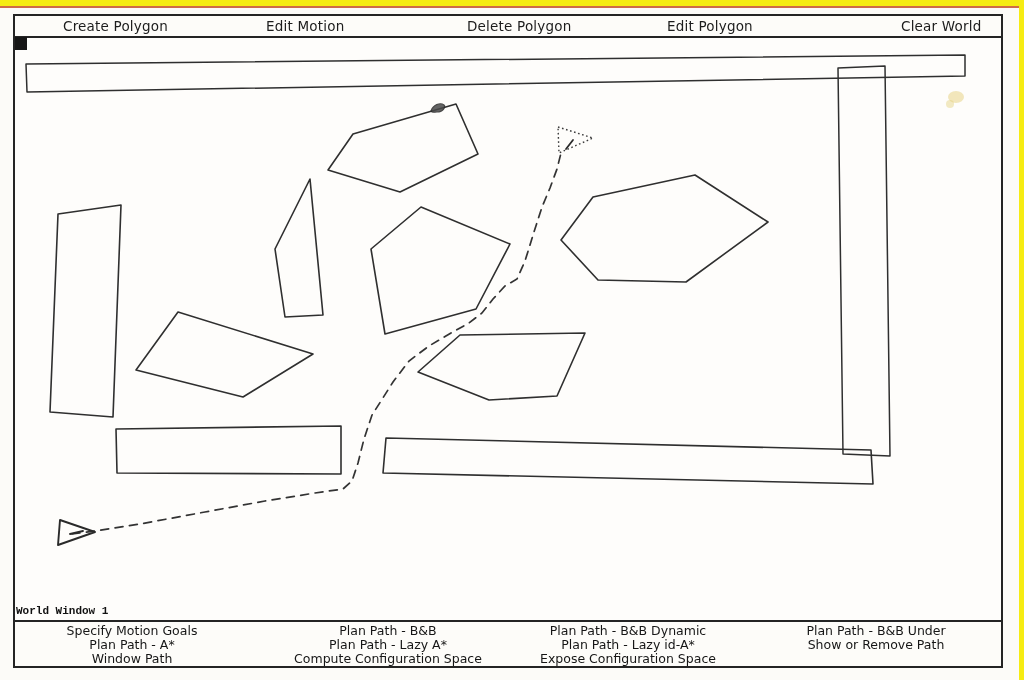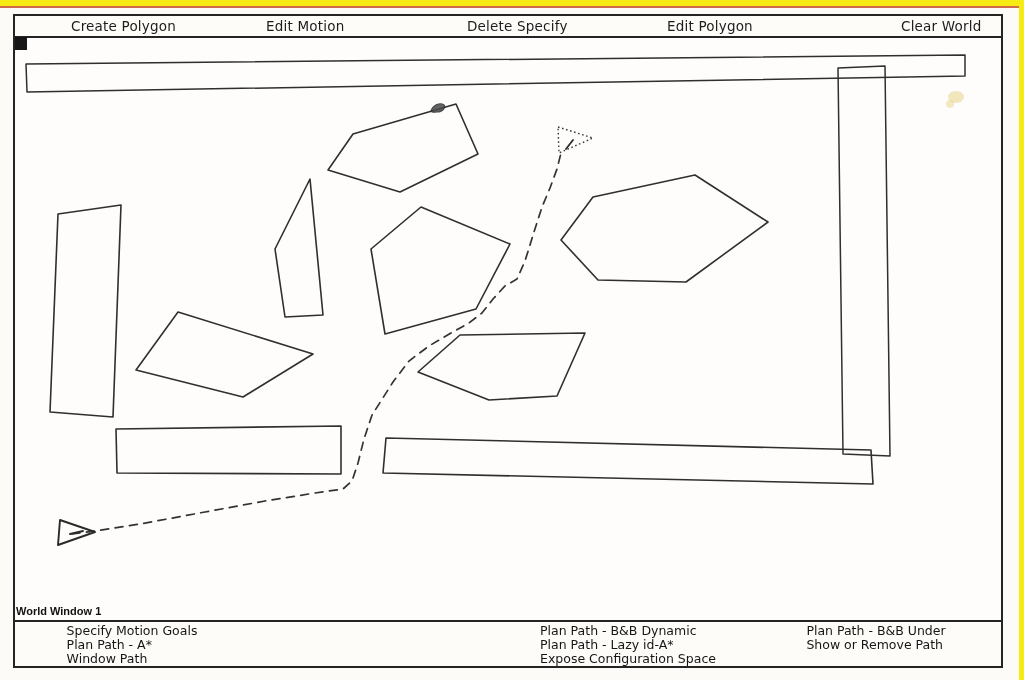"Create Polygon" div.menu-item { left: 56px -> 48px }
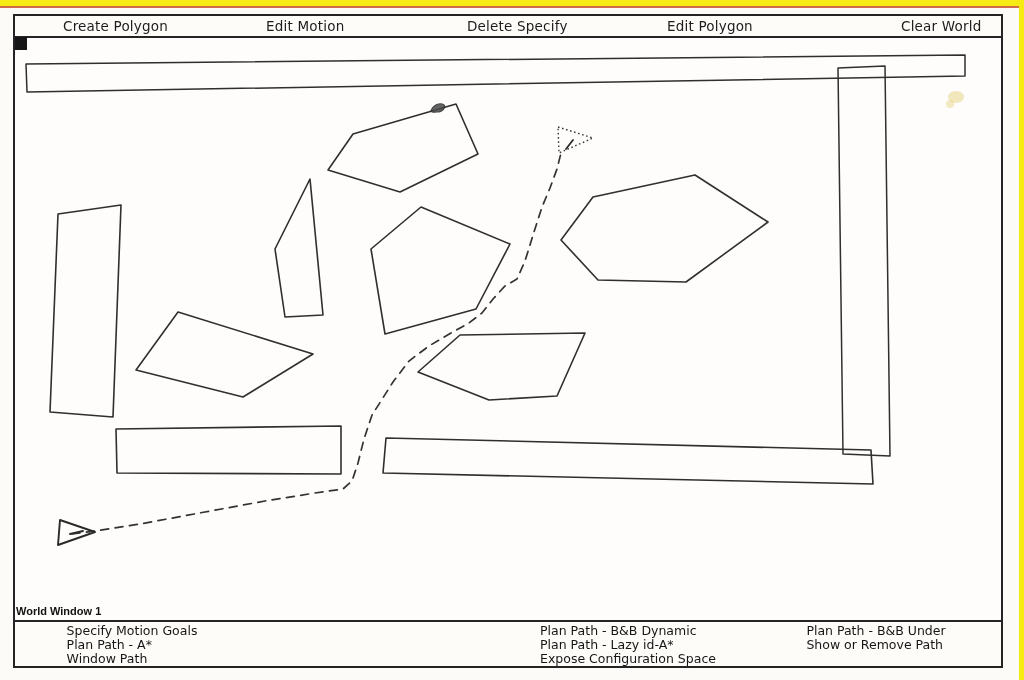"Delete Specify" div.menu-item { text: Specify -> Polygon }
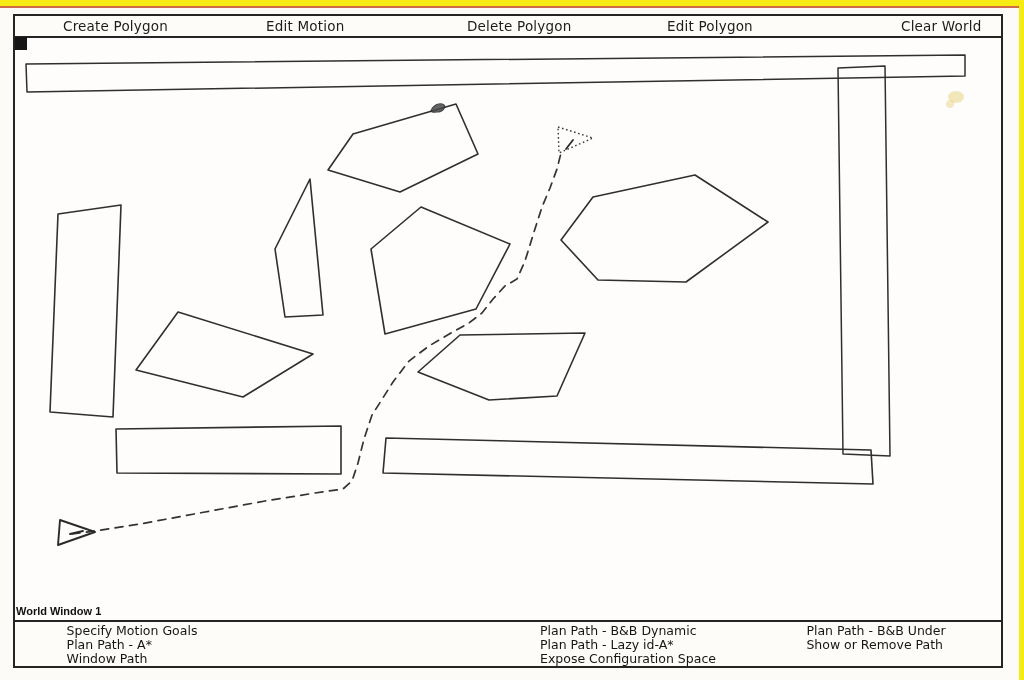"World Window 1" .world-label { font-family: Liberation Sans, sans-serif -> Liberation Mono, monospace }
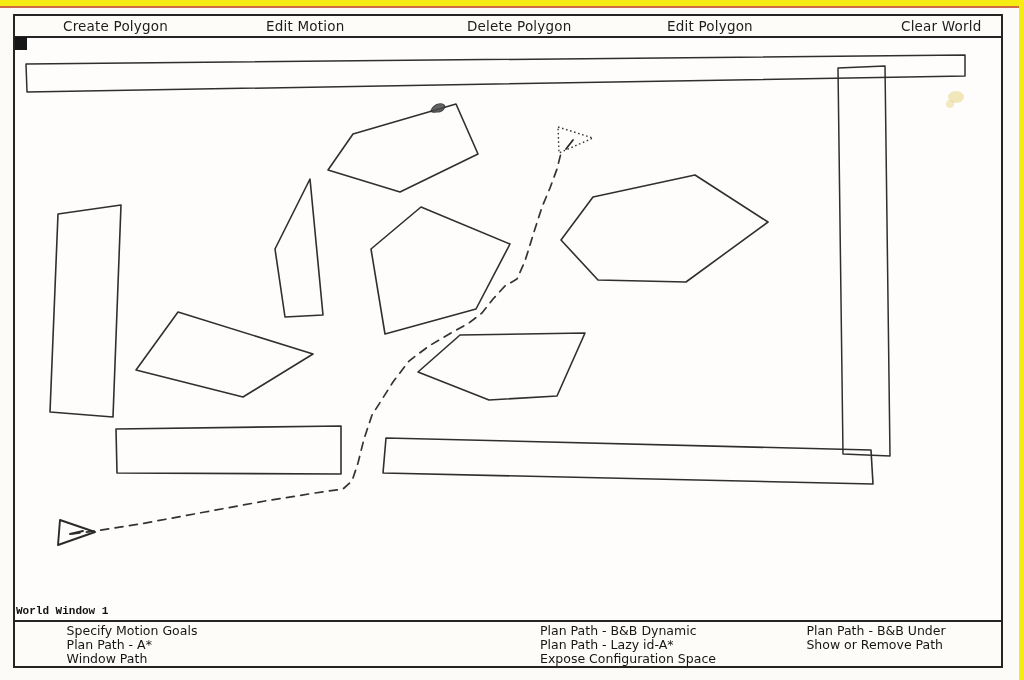"Specify Motion Goals" .bmenu-col { text-align: left -> center }
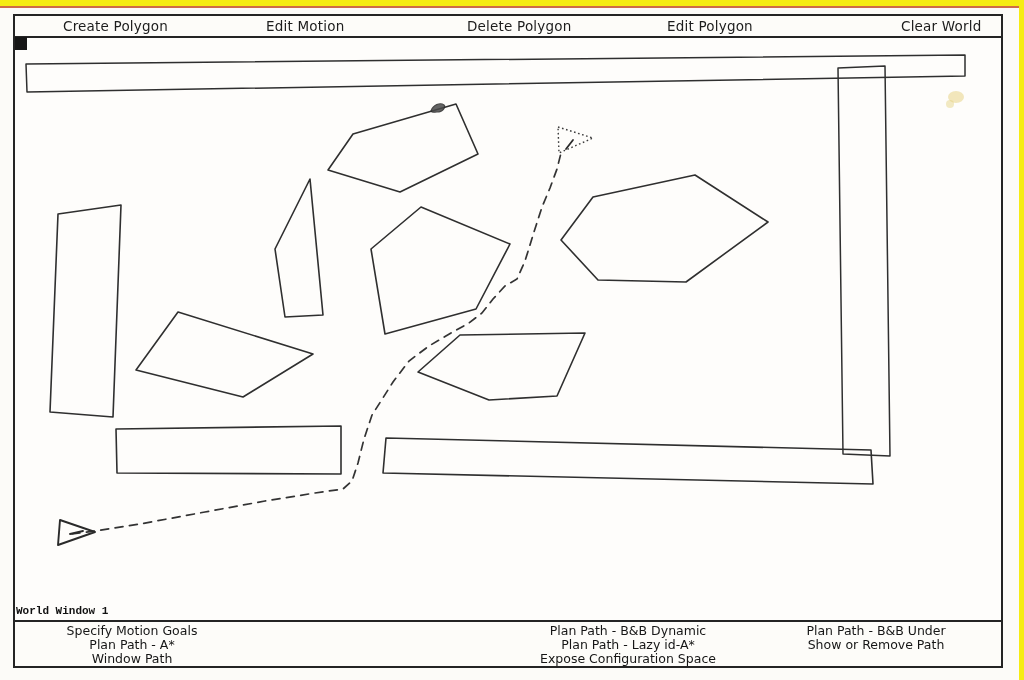"Plan Path - B&B" div.bmenu-col { html: none -> <div> <div>Plan Path - B&amp;B</div> <div>Plan Path - Lazy A*</div> <div>Compute Configuration Space</div> </div> }
